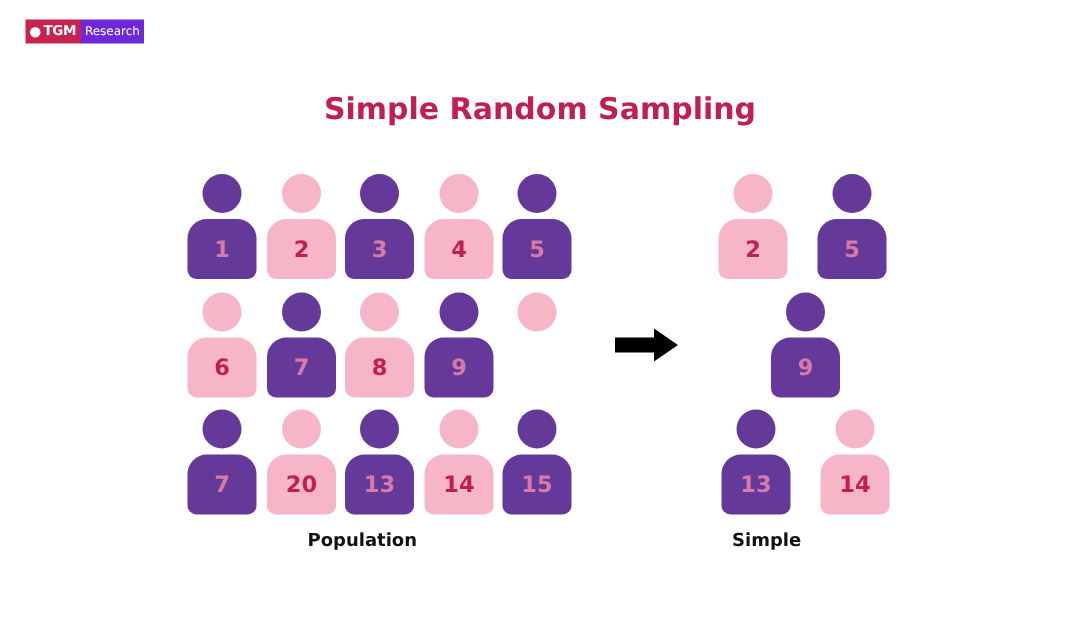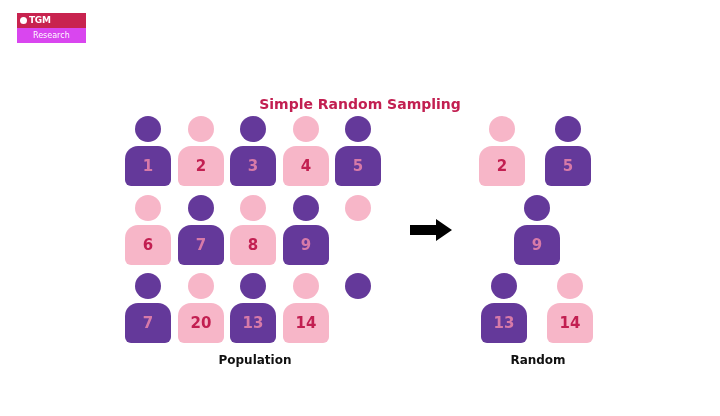"TGM" .logo { flex-direction: column -> none }
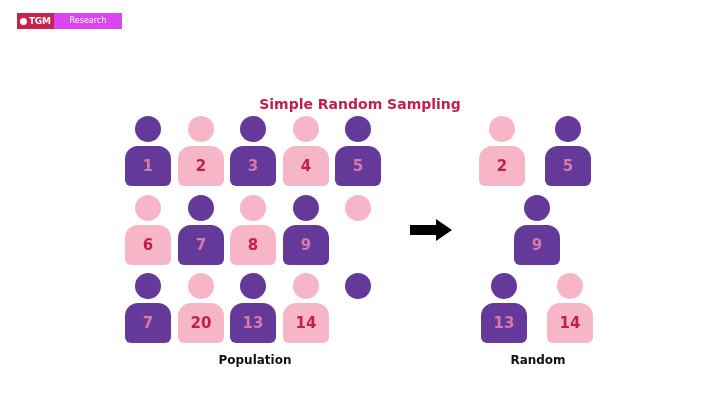"Research" .logo .right { background: #d946ef -> #6d28d9; padding: 0 16px -> 0 3px }
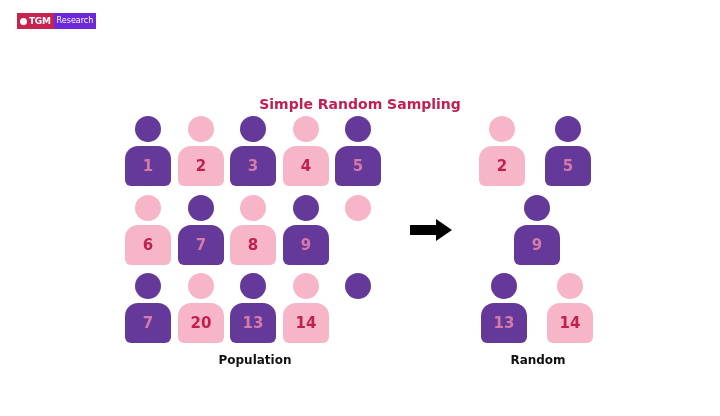"Simple Random Sampling" .title { font-size: 14px -> 20px; margin-top: 36px -> none }
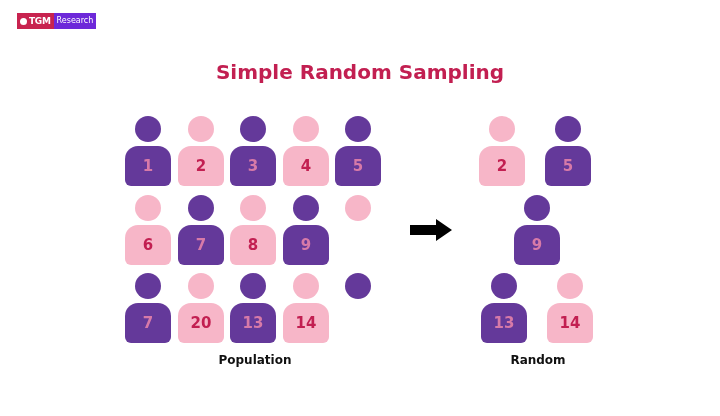"15" div.body { html: none -> <div>15</div> }
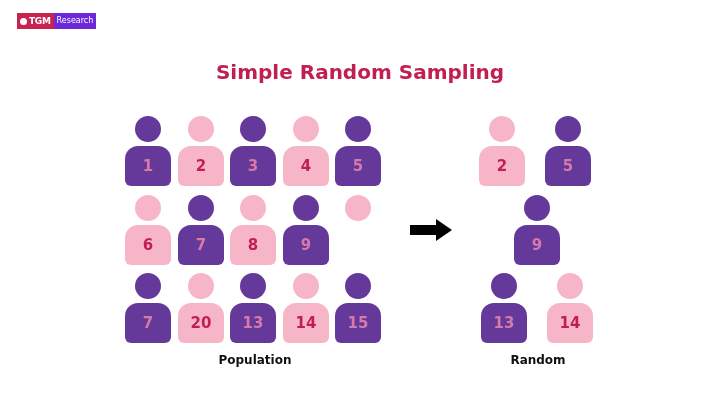"Population" .label { text-align: center -> left }
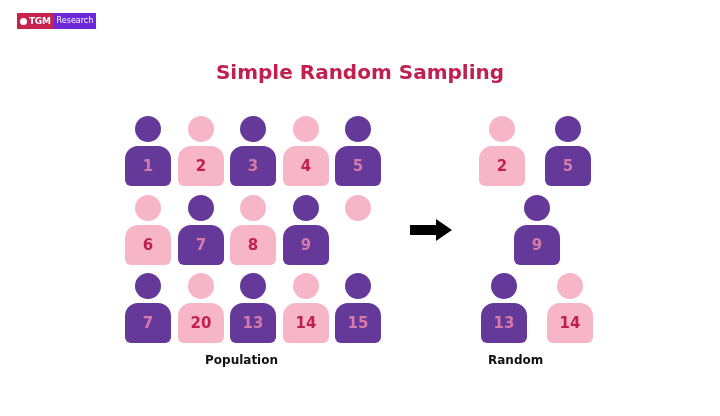"Random" div.label { text: Random -> Simple }
